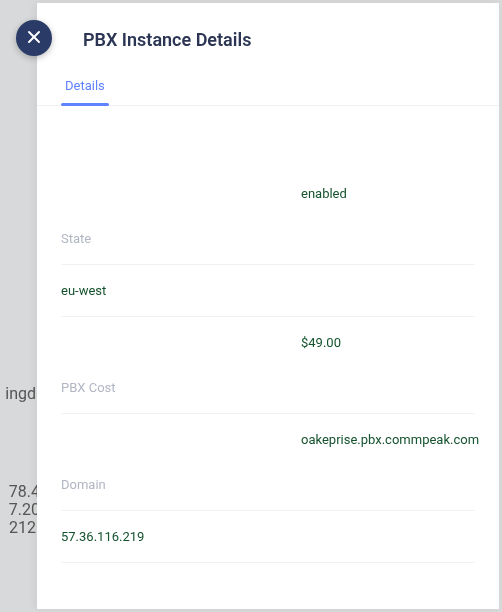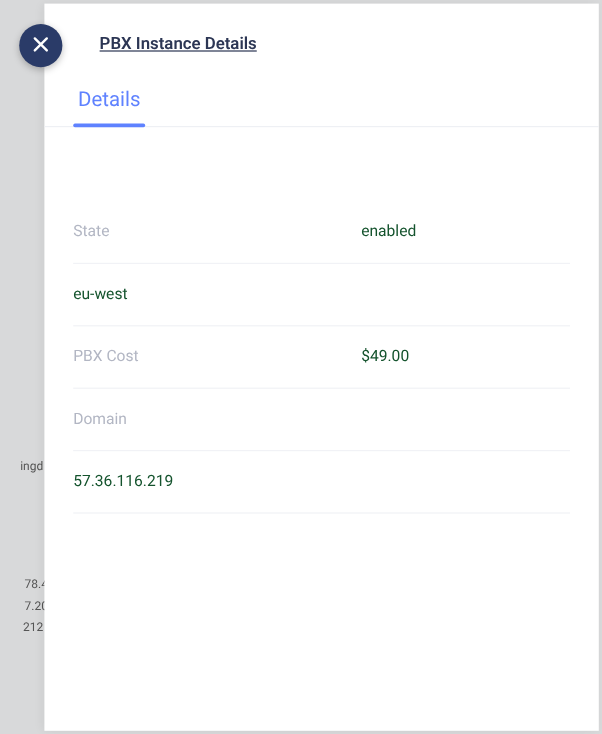"PBX Instance Details" .title { font-size: 14px -> 18px; text-decoration: underline -> none }
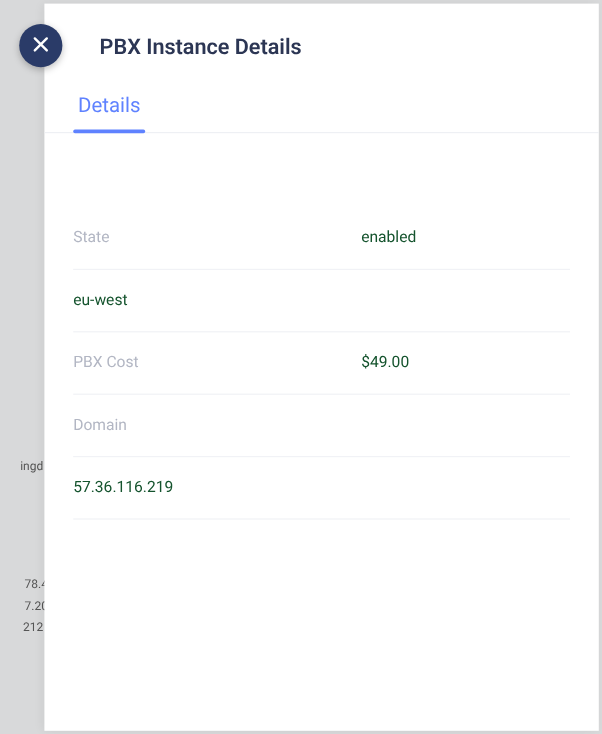"Details" .tab { font-size: 17px -> 13px }
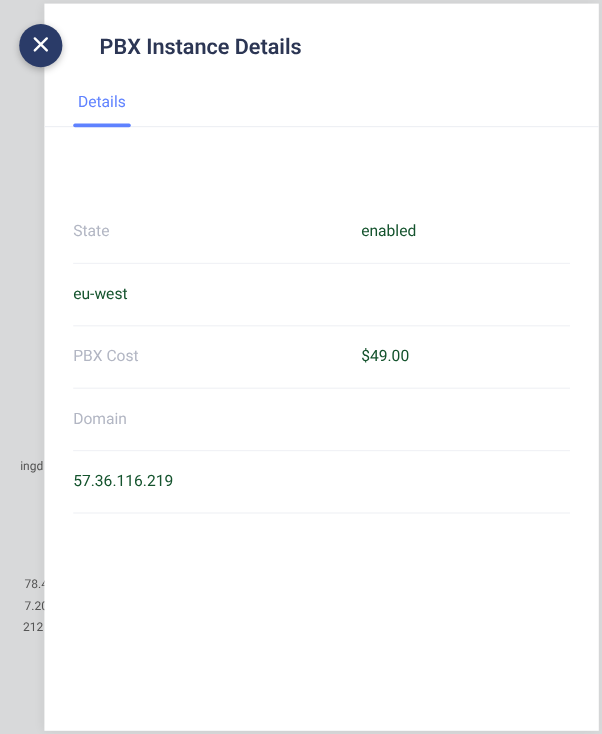"State" .row .label { margin-top: none -> 45px }
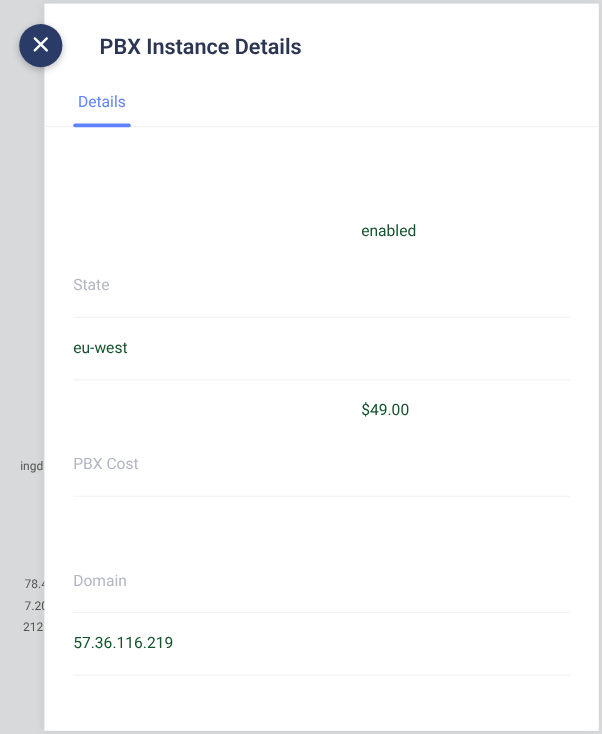"ingd" .bg-hint { font-size: 10px -> 16px }
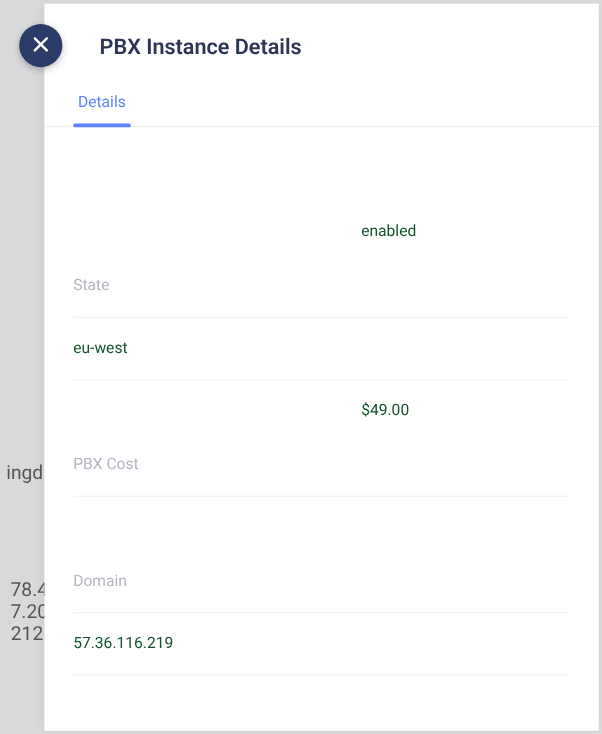"oakeprise.pbx.commpeak.com" div.value { html: none -> <div>oakeprise.pbx.commpeak.com</div> }
